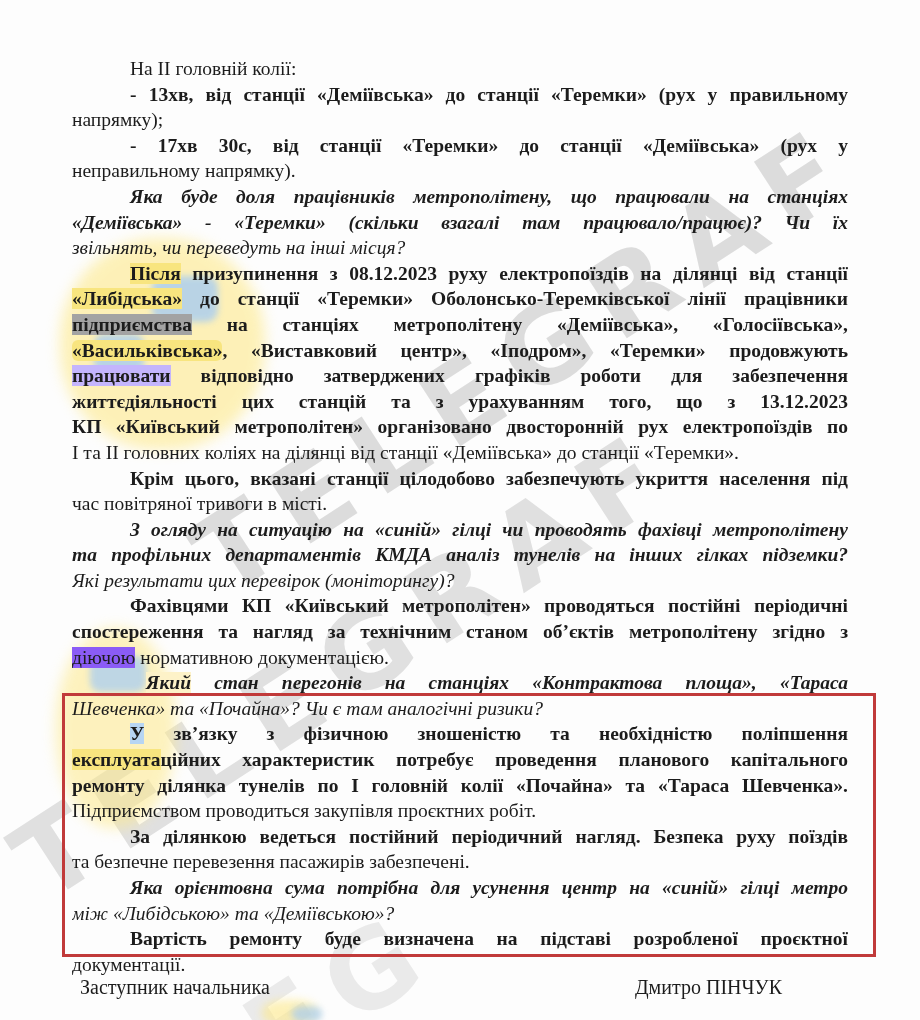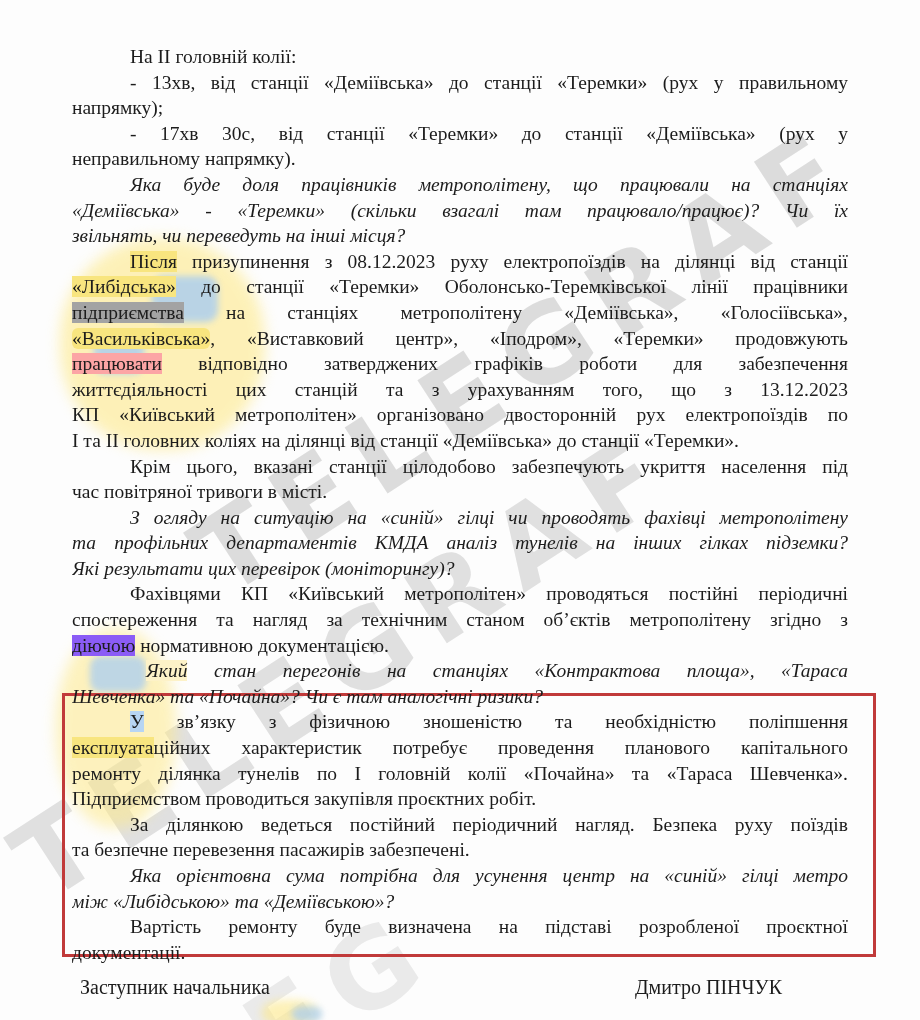"На ІІ головній колії:" #body-text { top: 44px -> 56px }
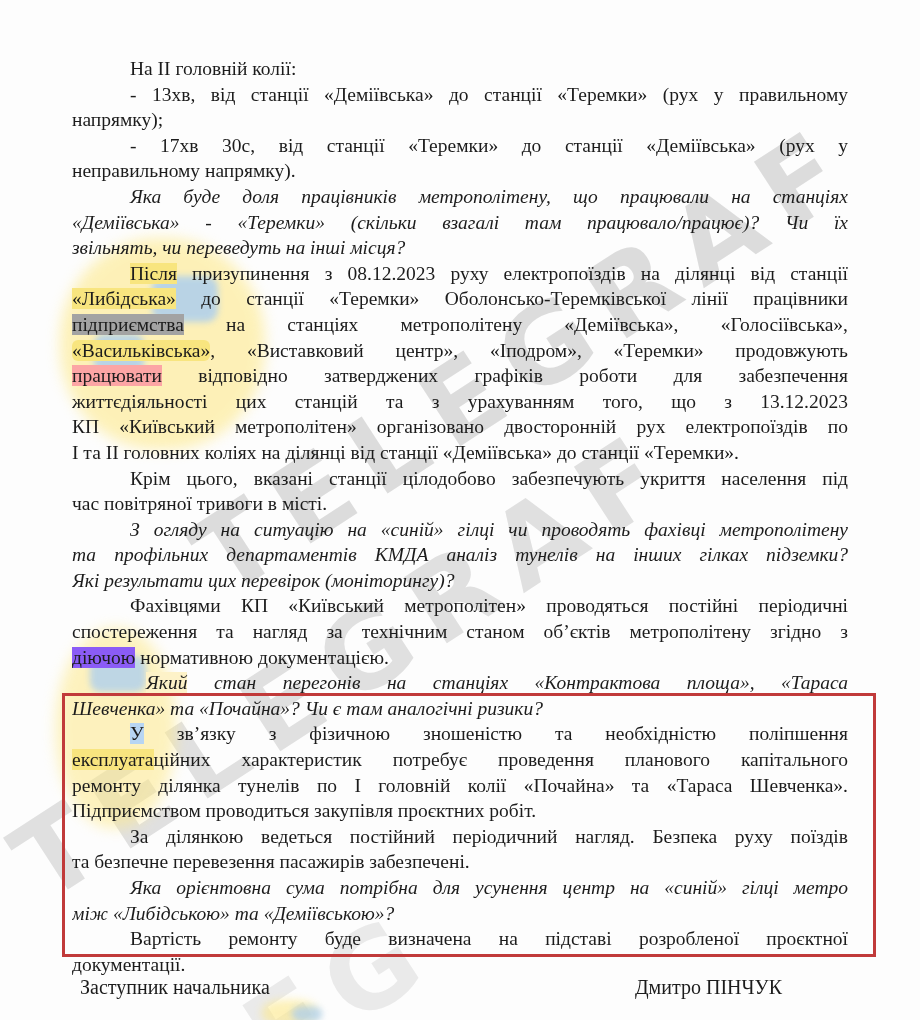"- 13хв, від станції «Деміївська»" .line.jfull { font-weight: none -> bold }
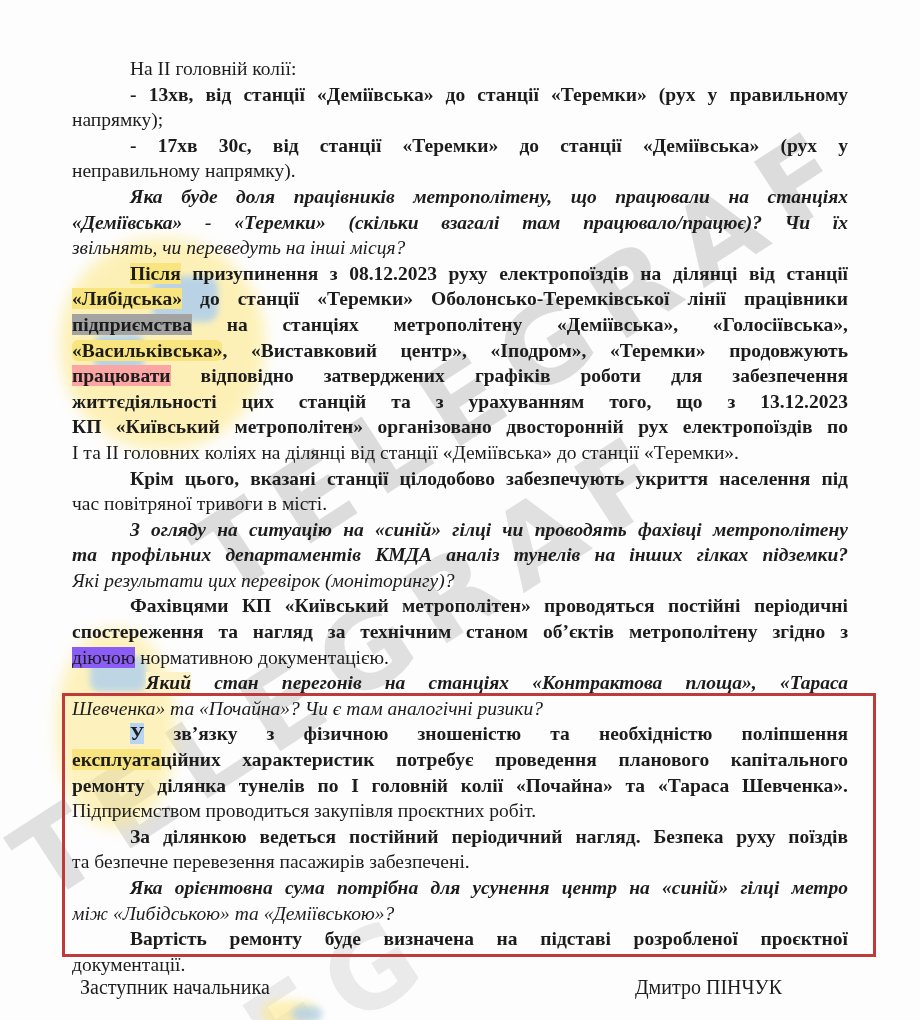"працювати" span { background-color: #fca5a5 -> #c4b5fd }
